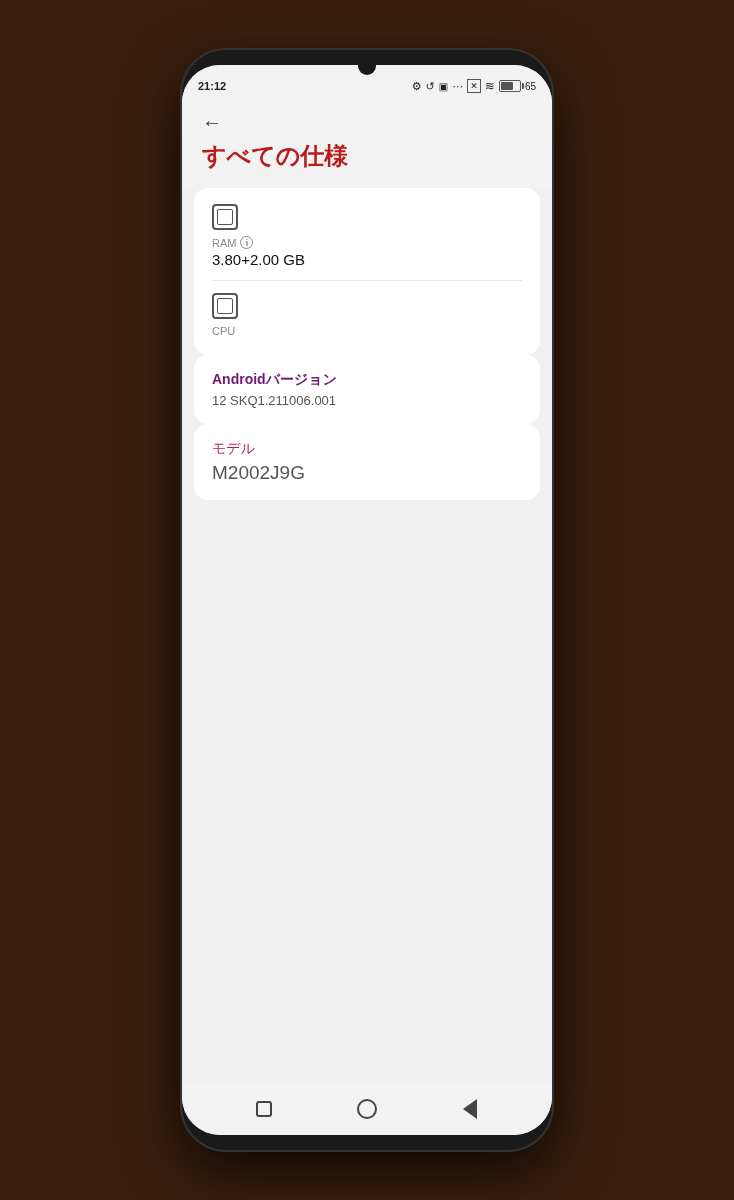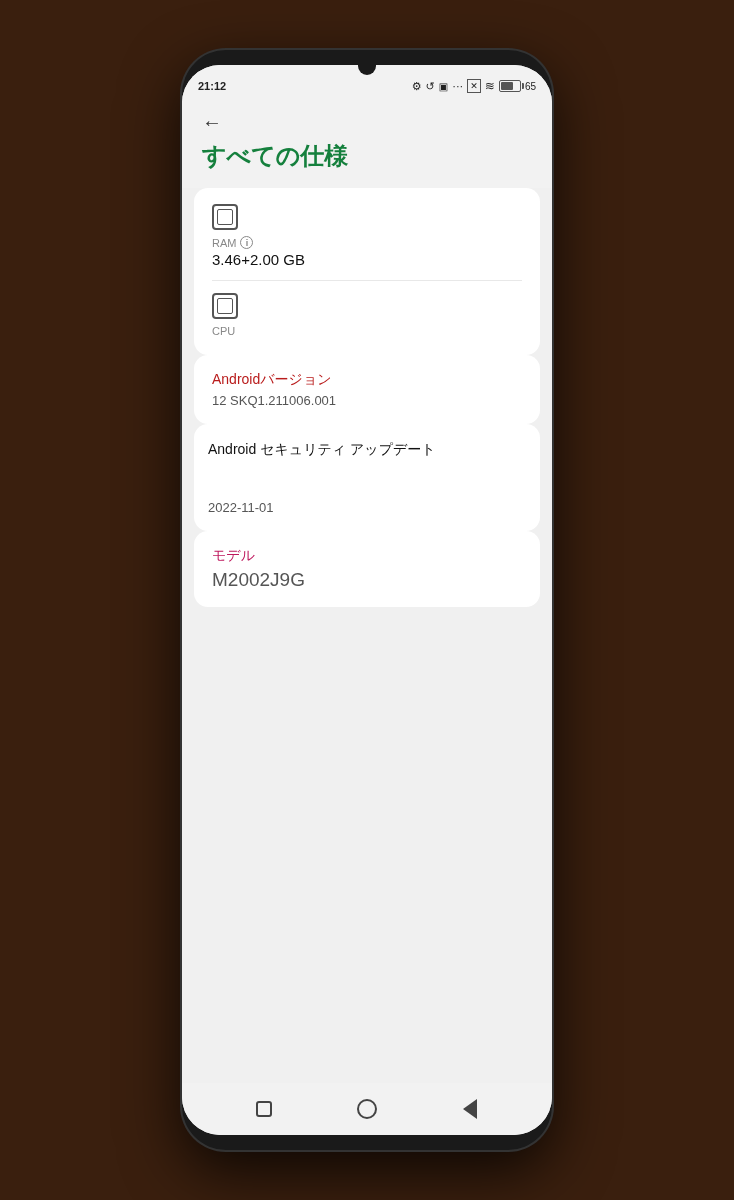"すべての仕様" .page-title { color: #15803d -> #b91c1c }
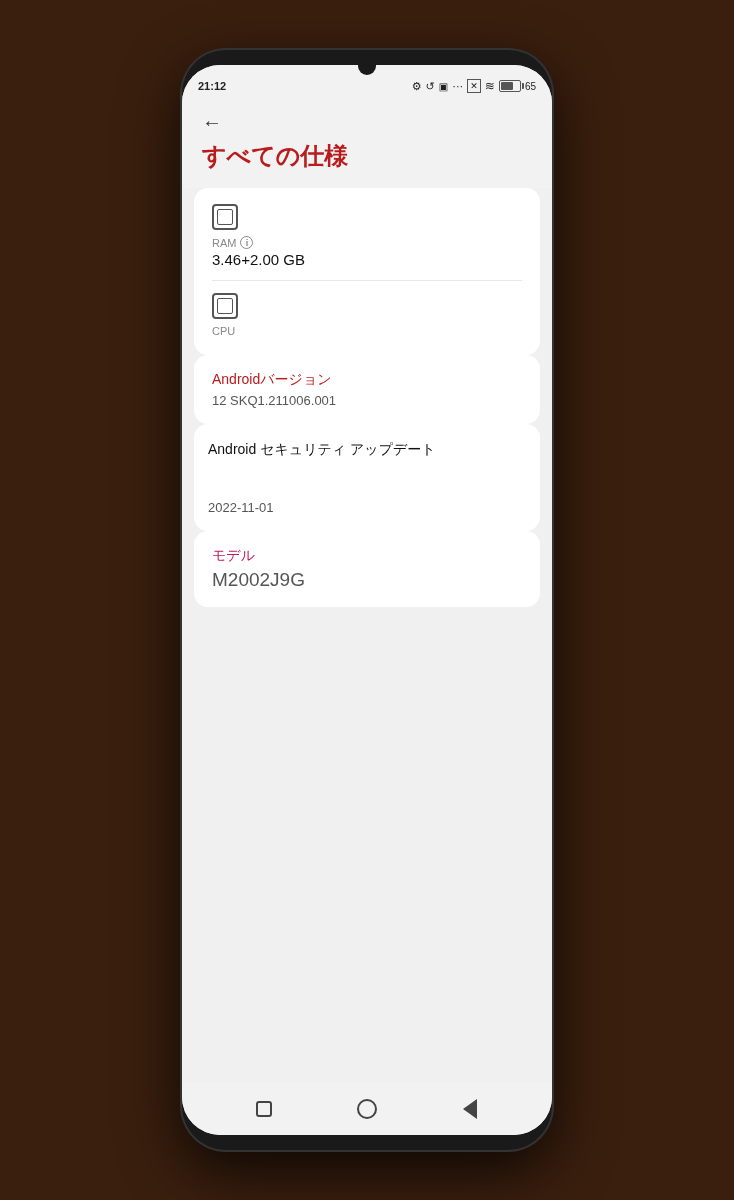"3.46+2.00 GB" div.card-value { text: 3.46+2.00 -> 3.80+2.00 }
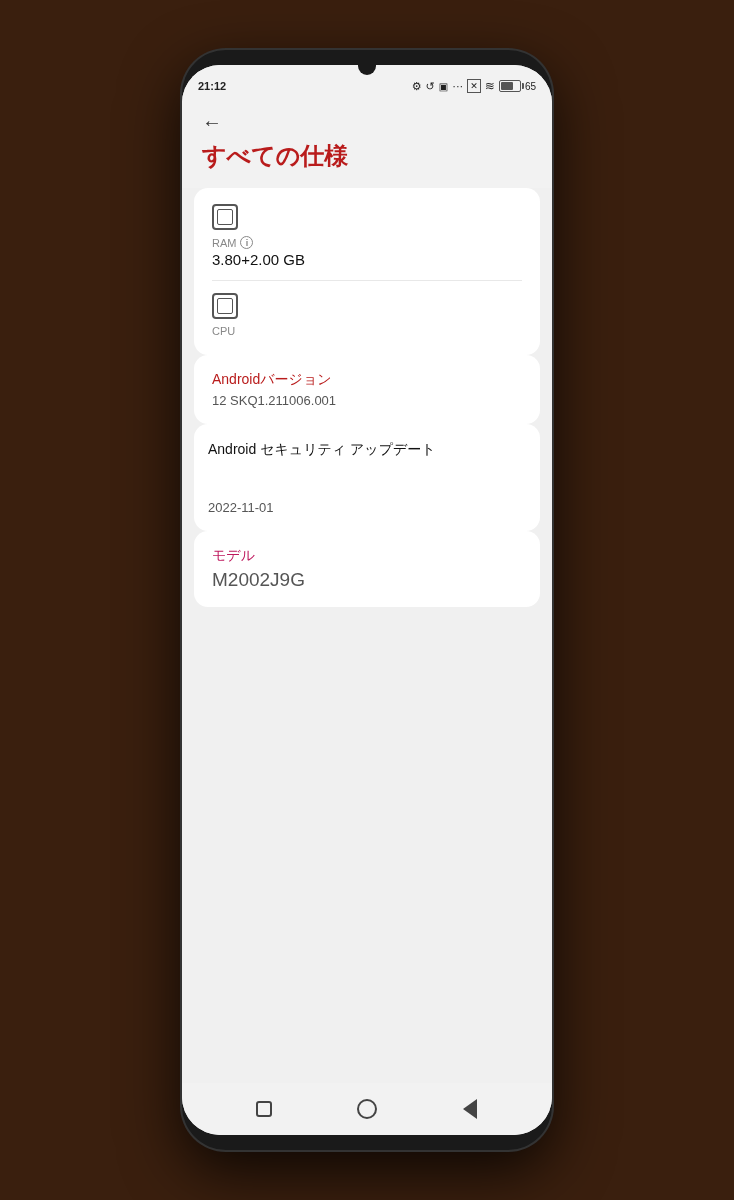"Androidバージョン" div.card-label { color: #b91c1c -> #701a75; font-weight: 400 -> 700 }
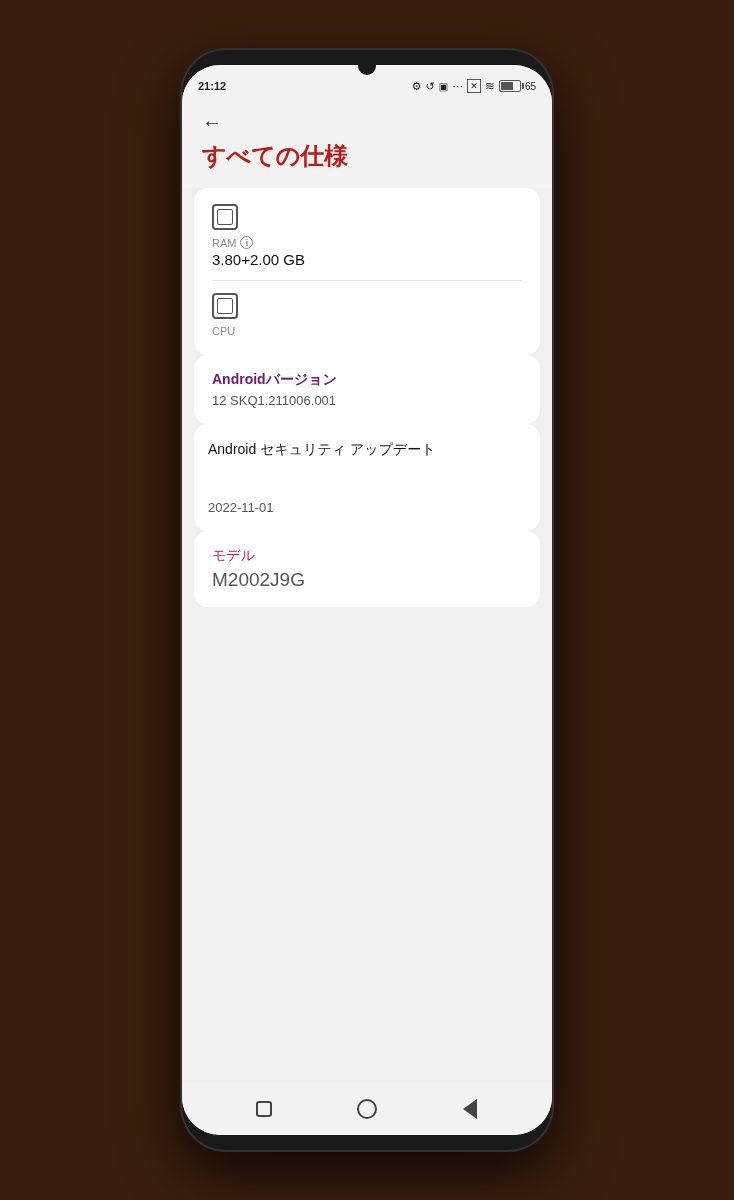"Android セキュリティ アップデート" div.card-half { html: <div> <div>Android セキュリティ アップデート</div> <div>2022-11-01</div> </div> -> none }
